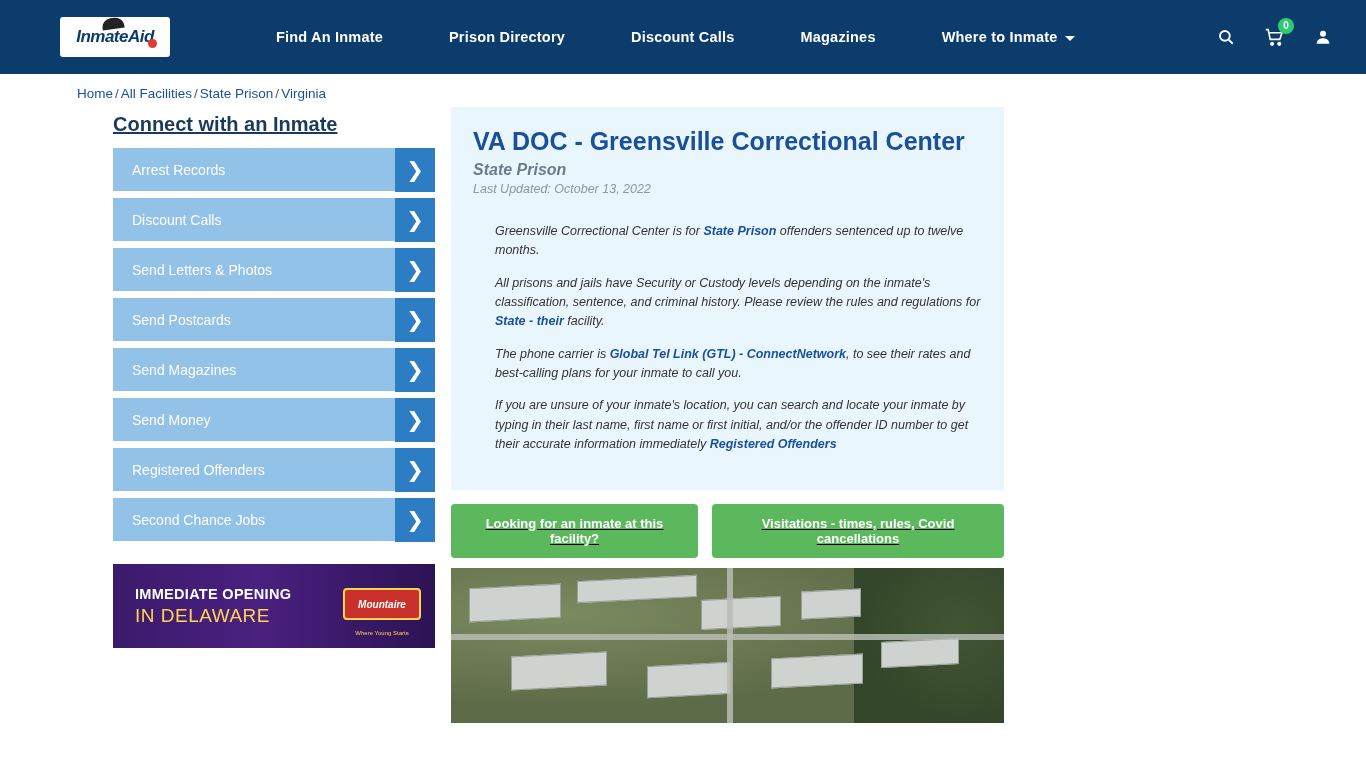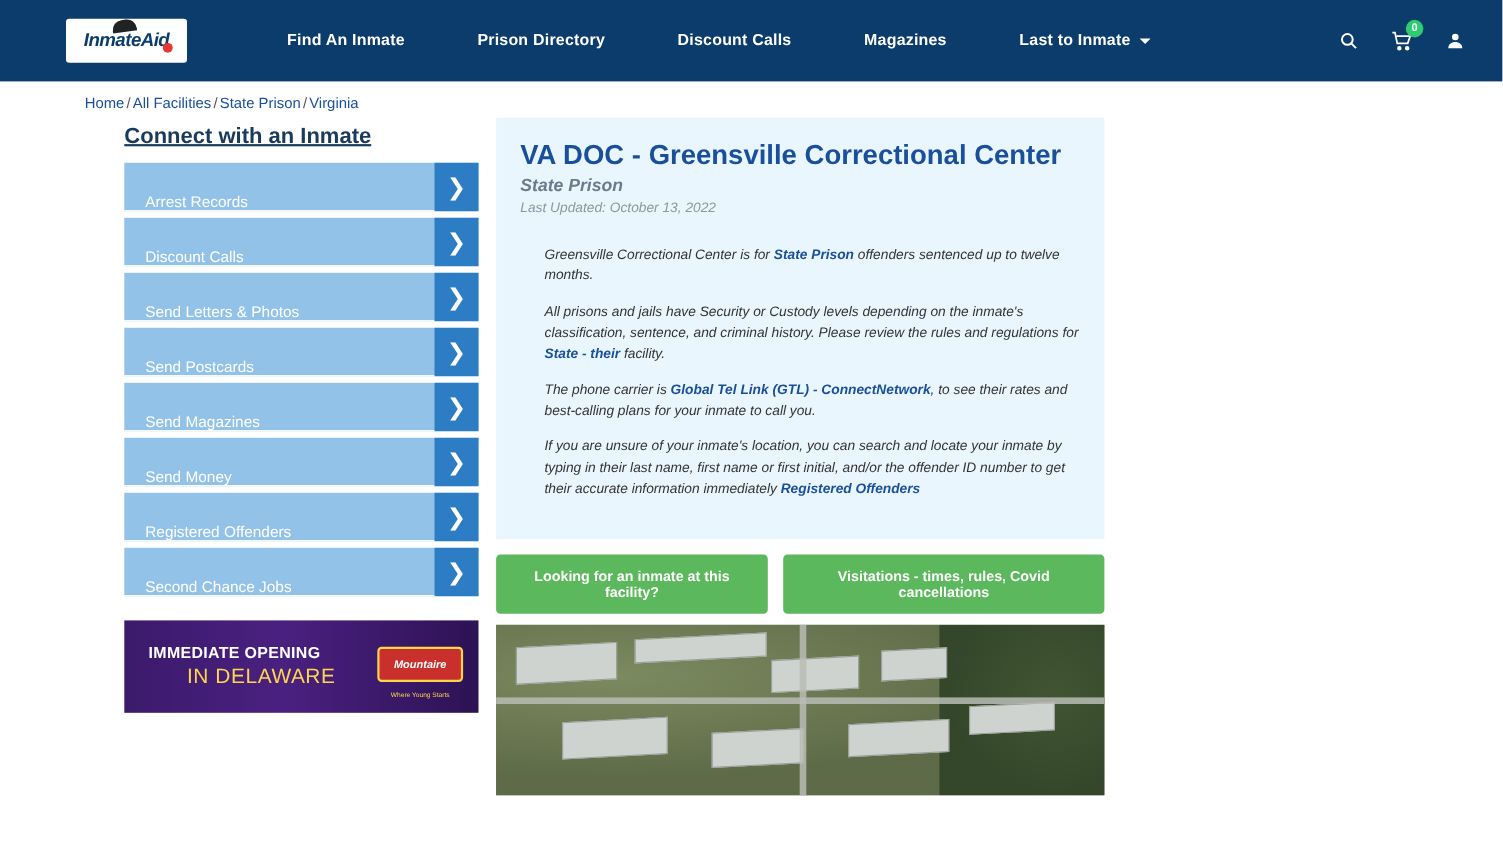"InmateAid" .header { gap: none -> 15px }
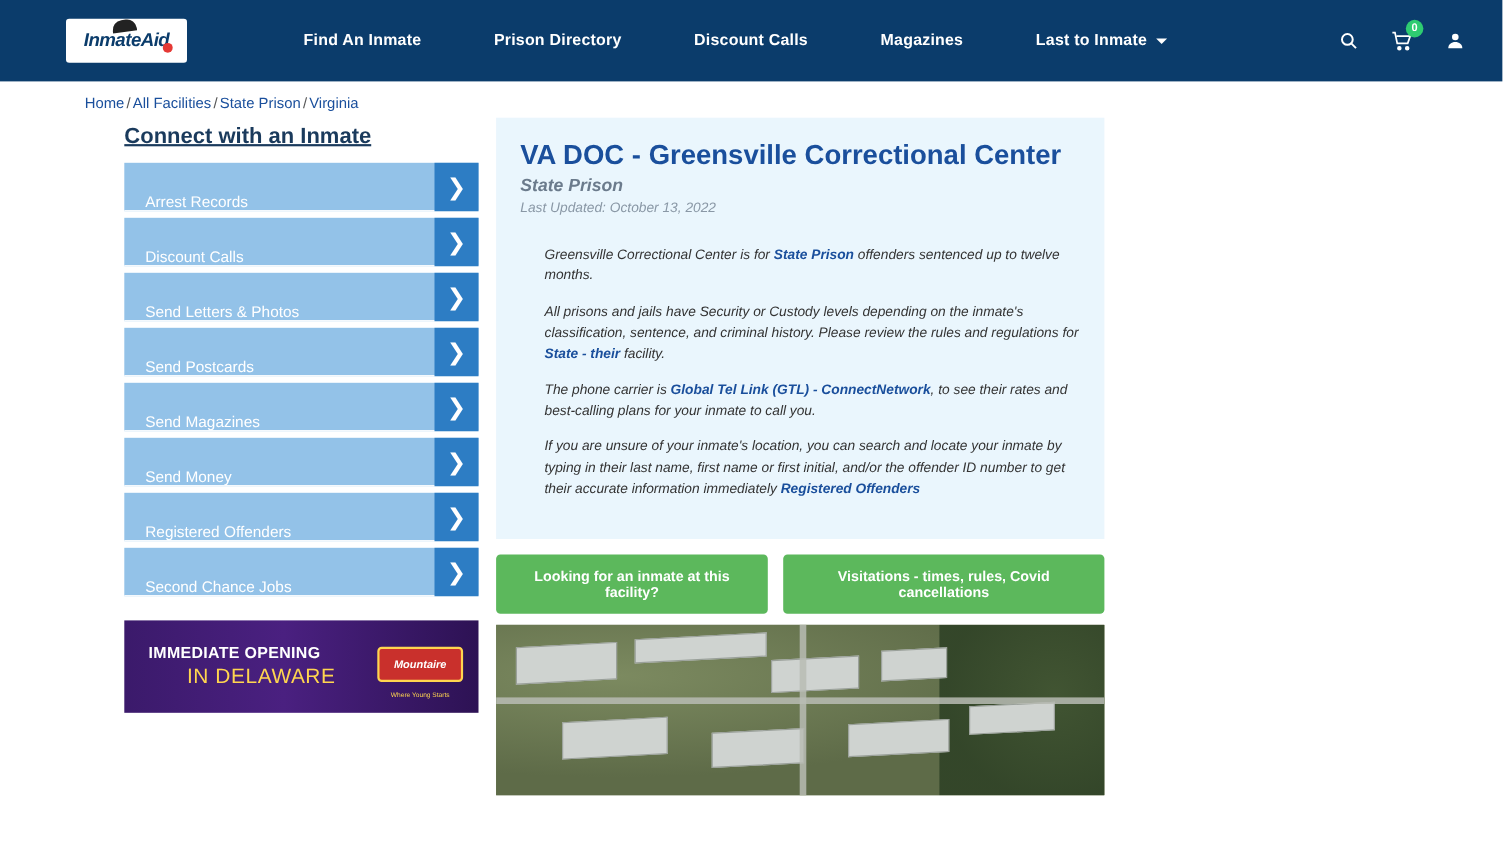"Last to Inmate" div.nav-item { text: Last -> Where }
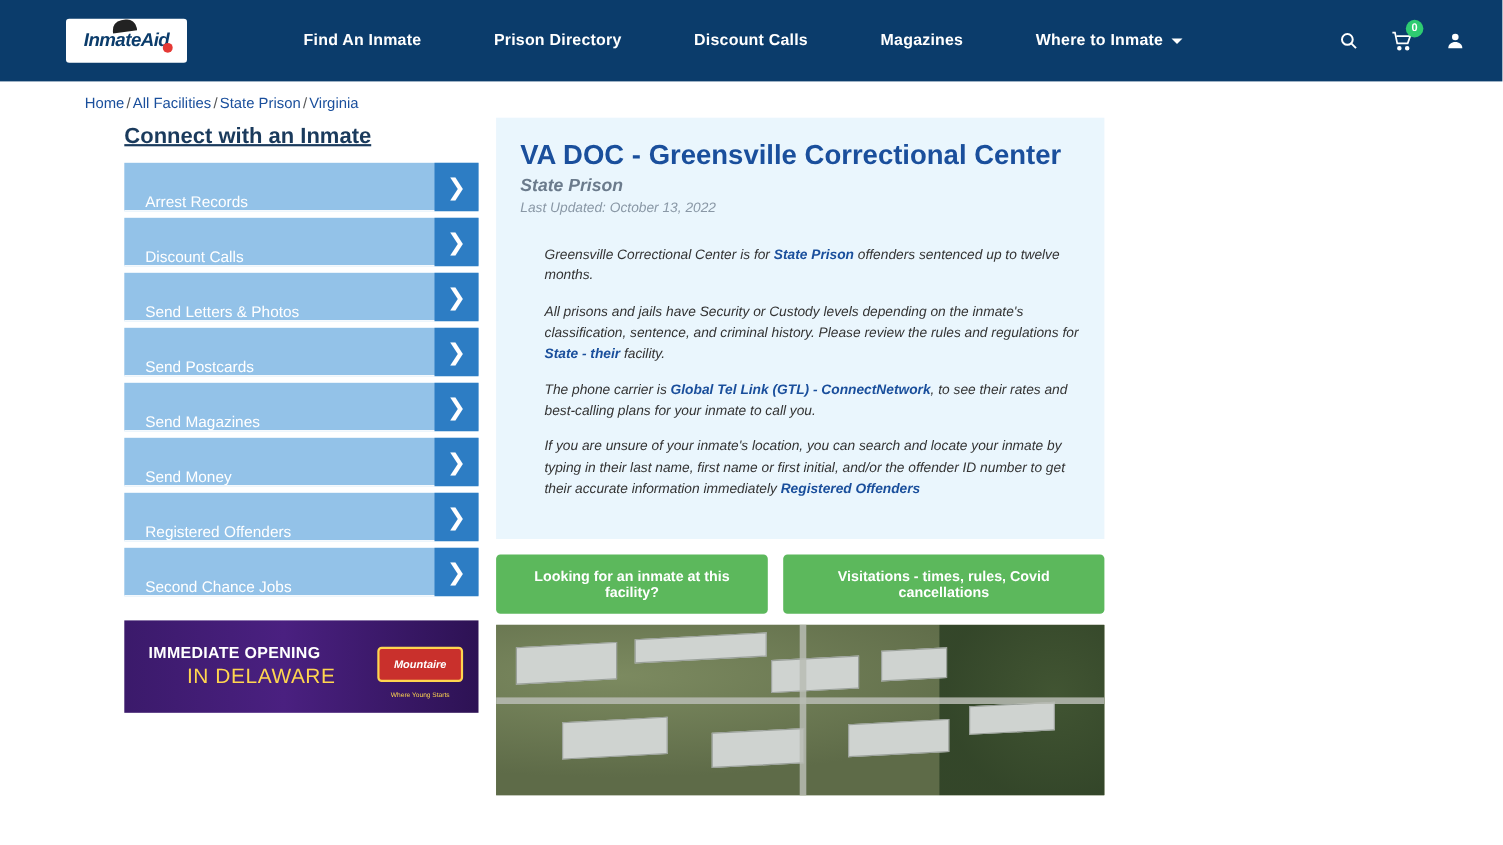"Arrest Records" .side-btn { align-items: flex-end -> center }
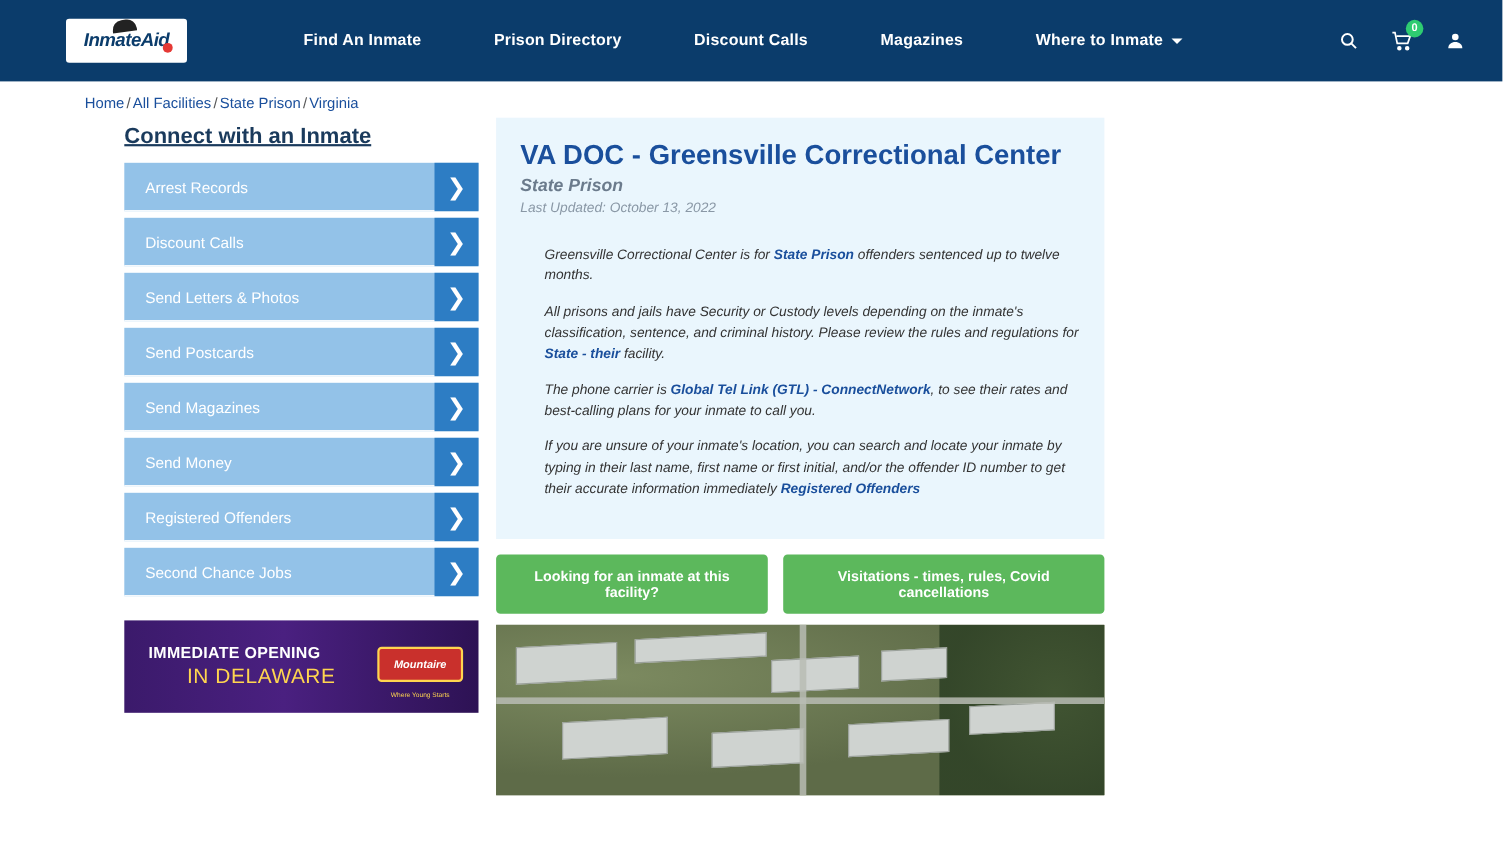"Looking for an inmate at" .cta-row { text-decoration: none -> underline }
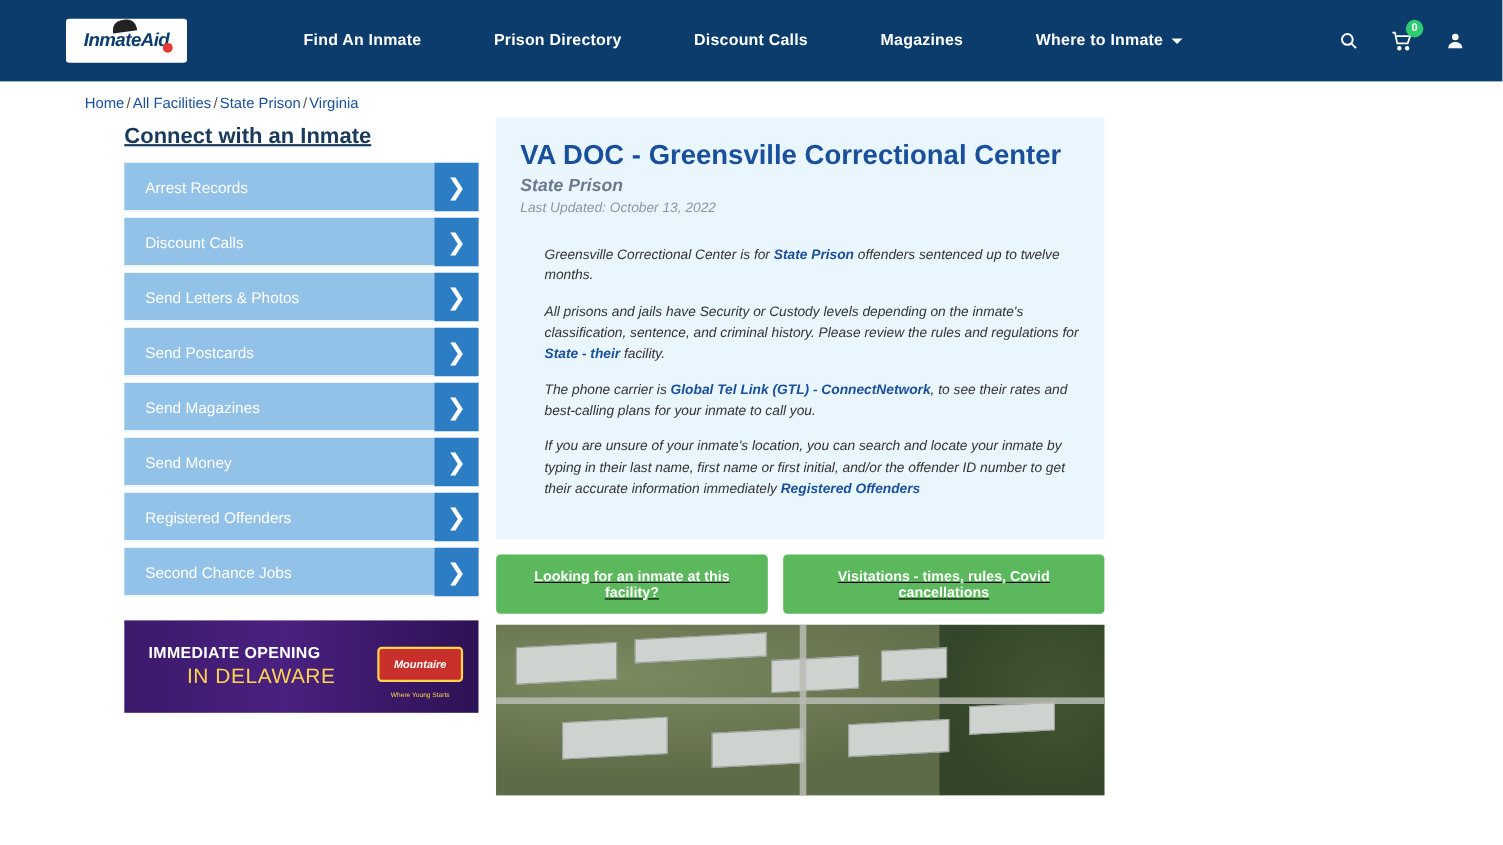"IN DELAWARE" .ad-line2 { margin-left: 35px -> none }
